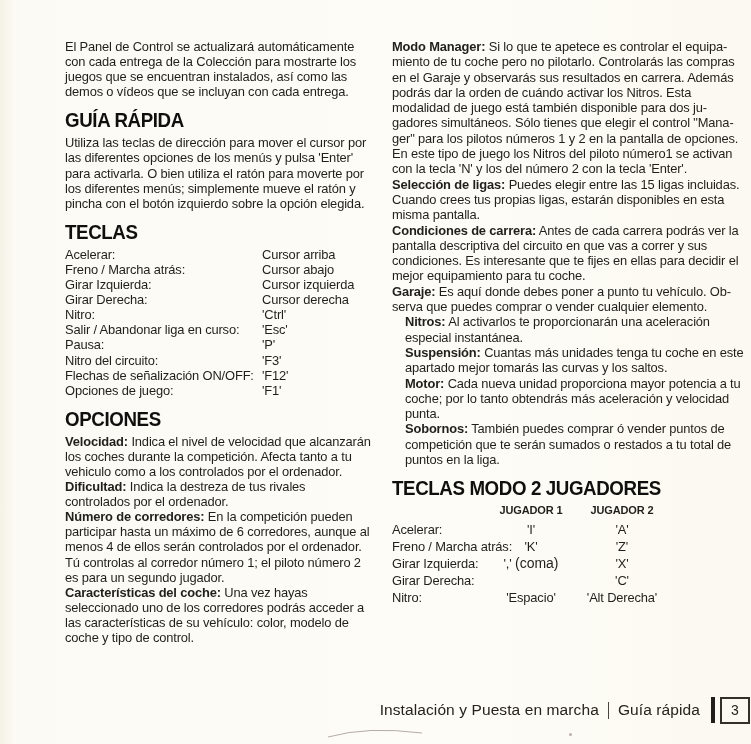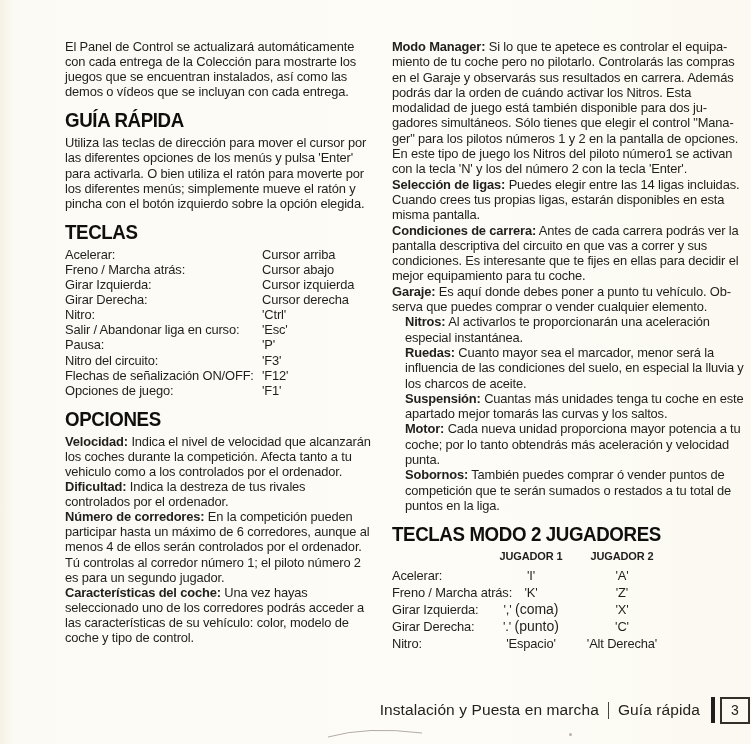"Puedes elegir entre las 14" span { text: 14 -> 15 }
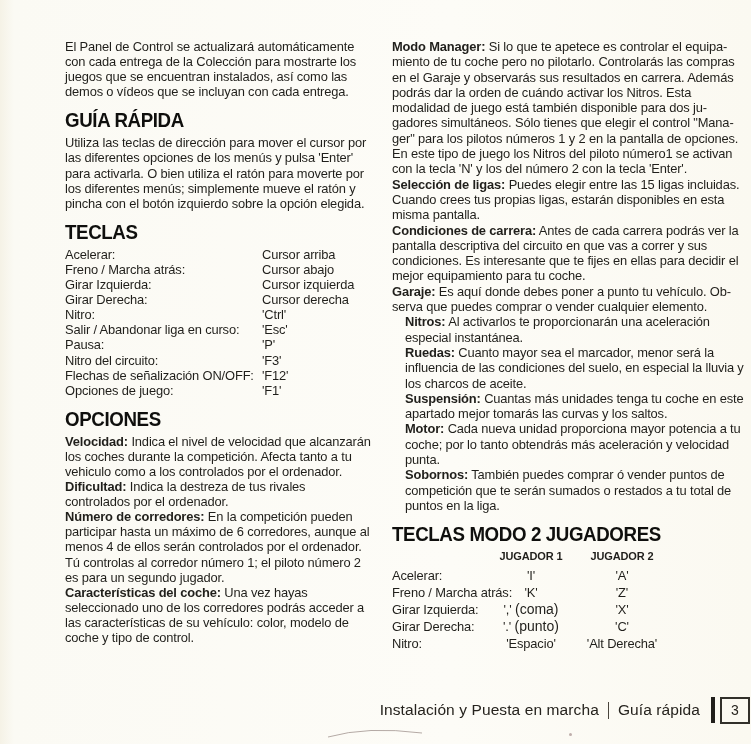"Ruedas: Cuanto mayor sea el" p.sub { html: <p><span>Ruedas:</span><span> Cuanto mayor sea el marcador, menor será la influencia de las condiciones del suelo, en especial la llu­via y los charcos de aceite.</span></p> -> none }
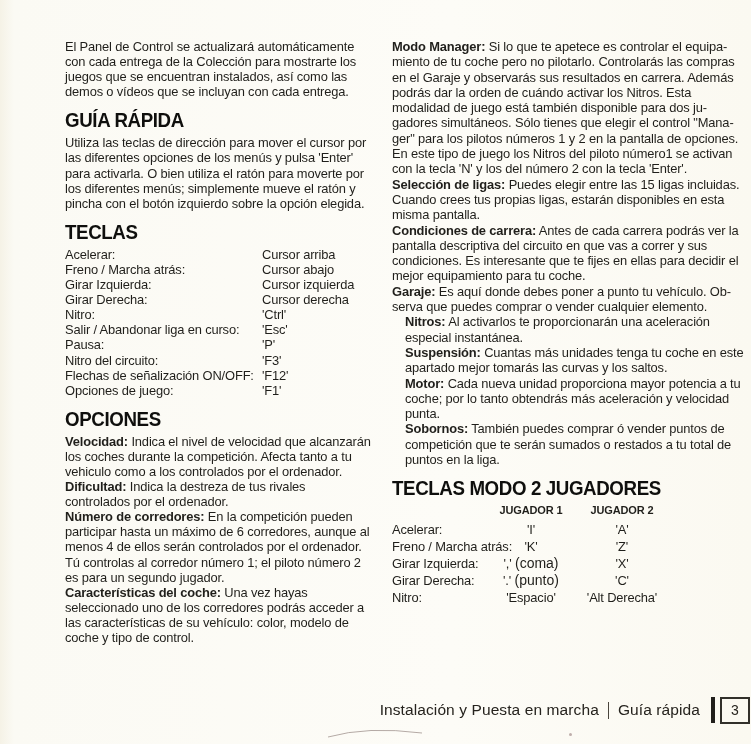"'.' (punto)" span.t2p1 { html: <span><span>'.'</span> <span>(punto)</span></span> -> none }
